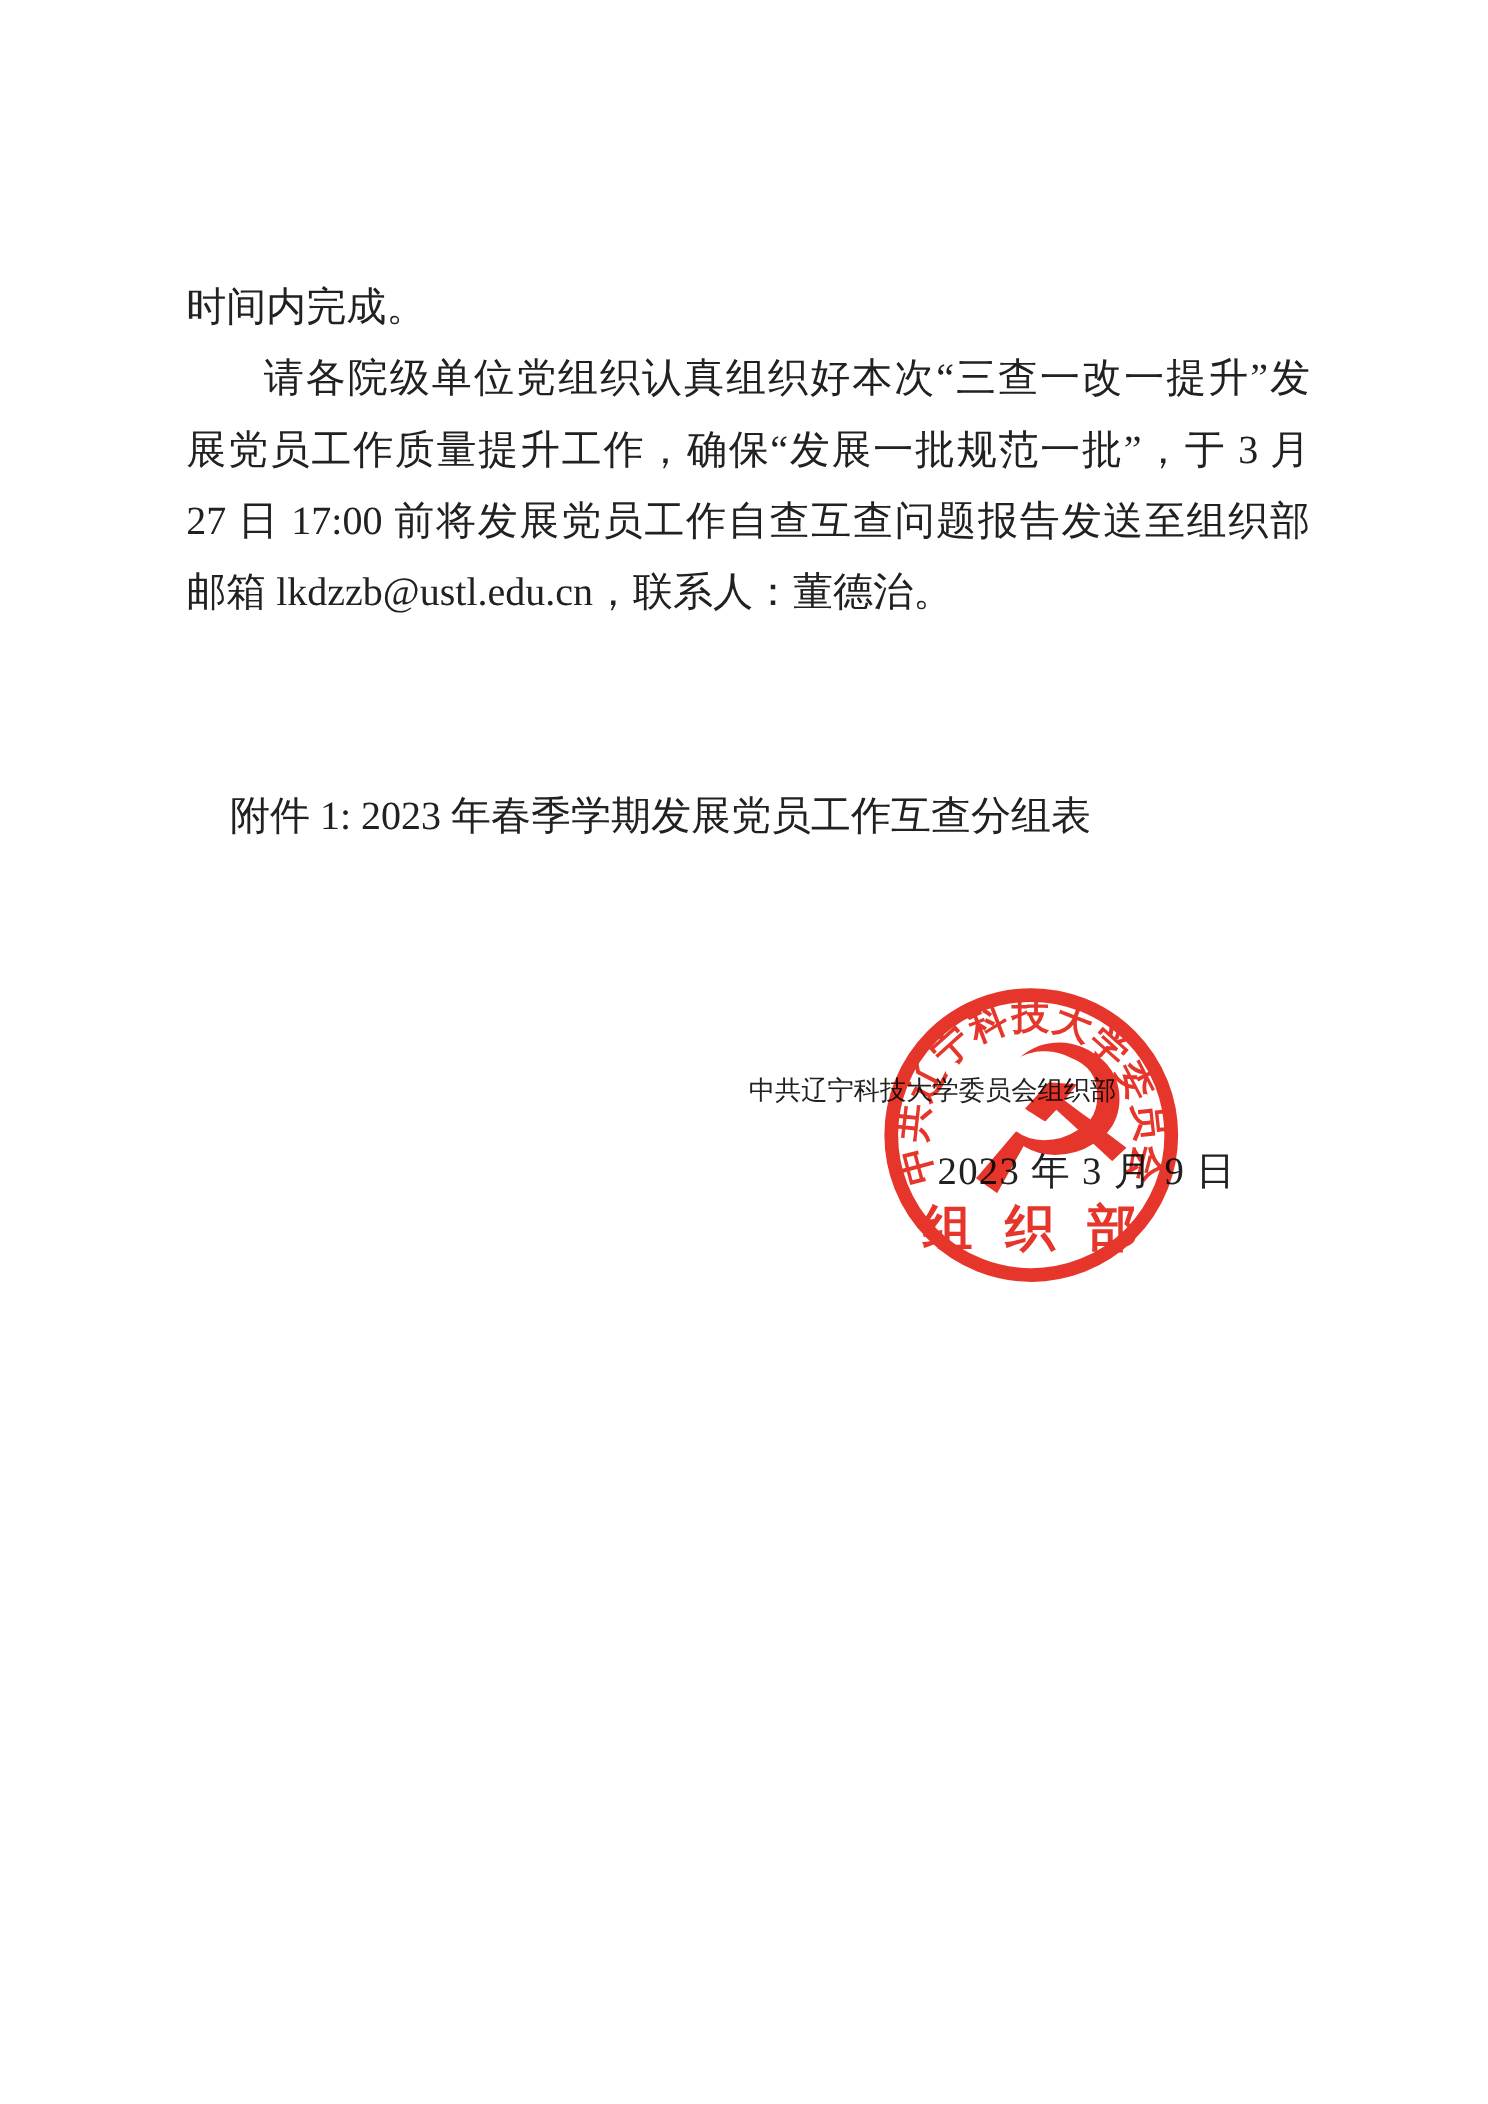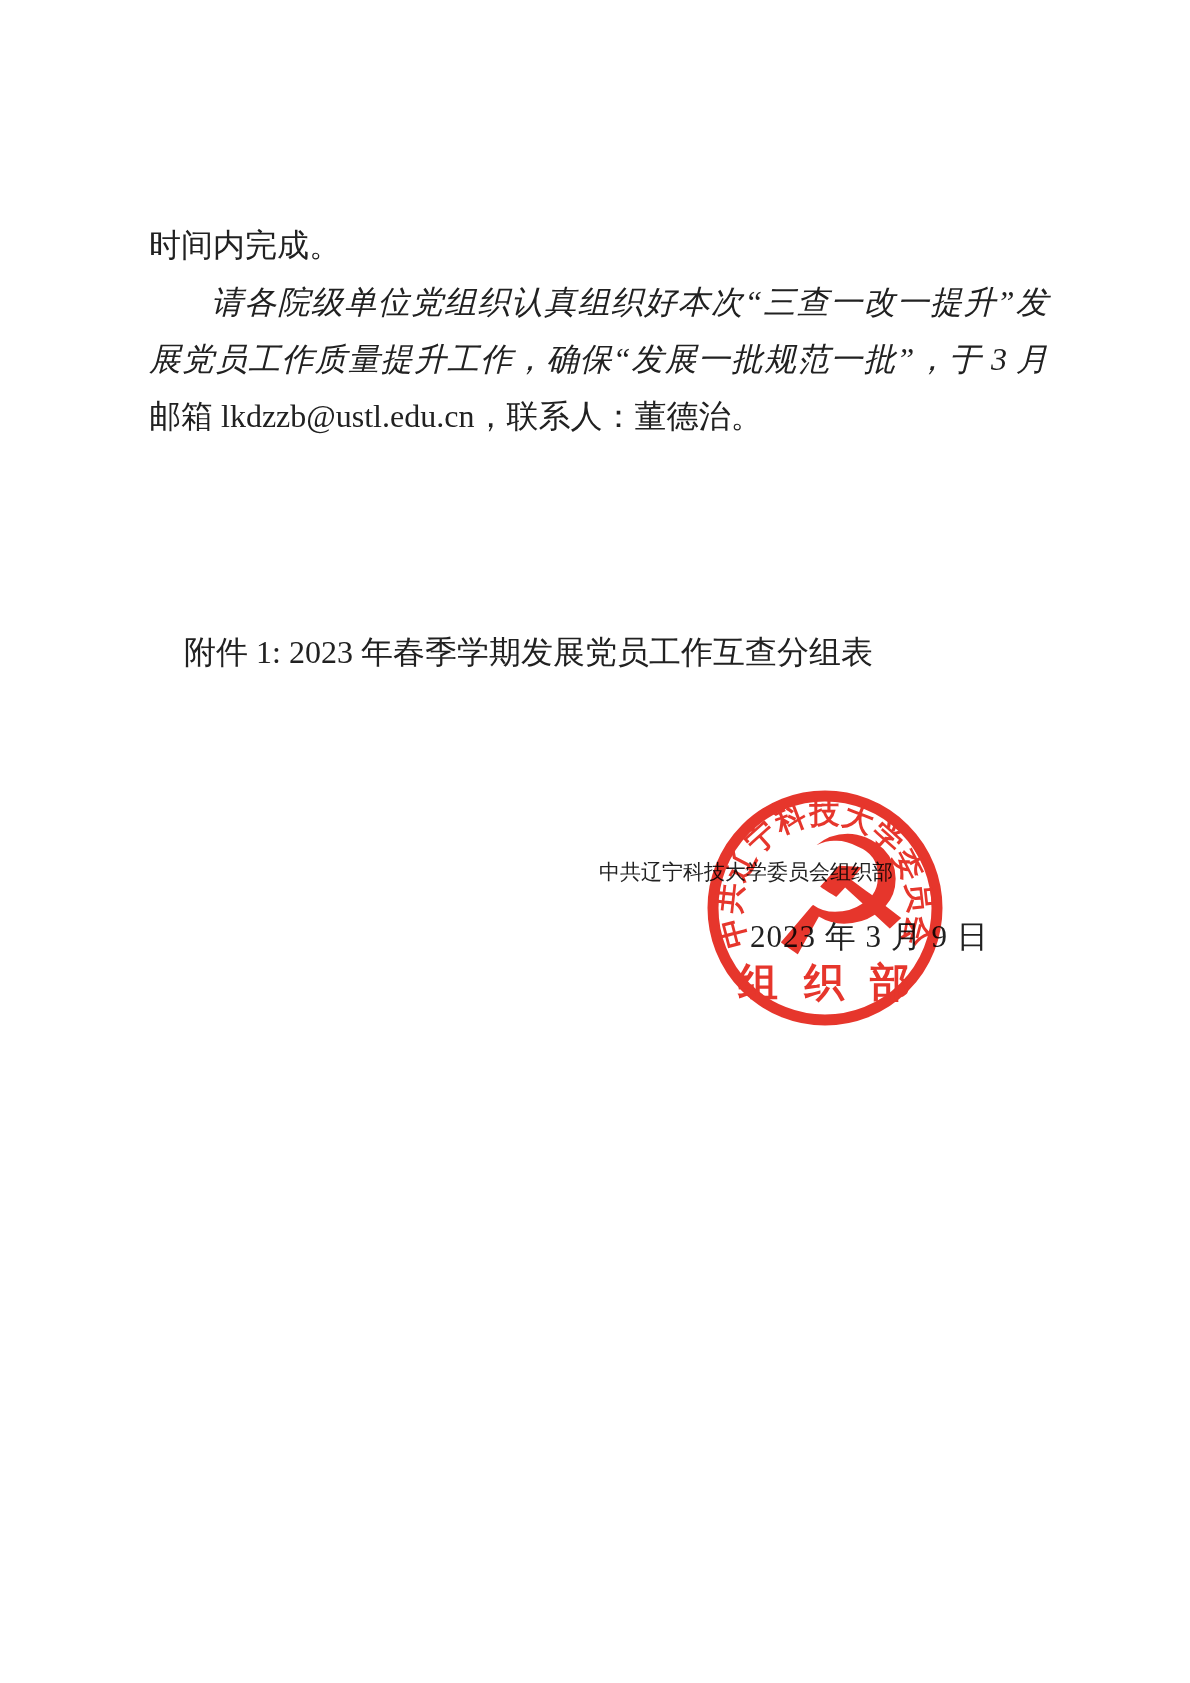"请各院级单位党组织认真组织好本次“三查一改一提升”发" .fill { font-style: italic -> none }
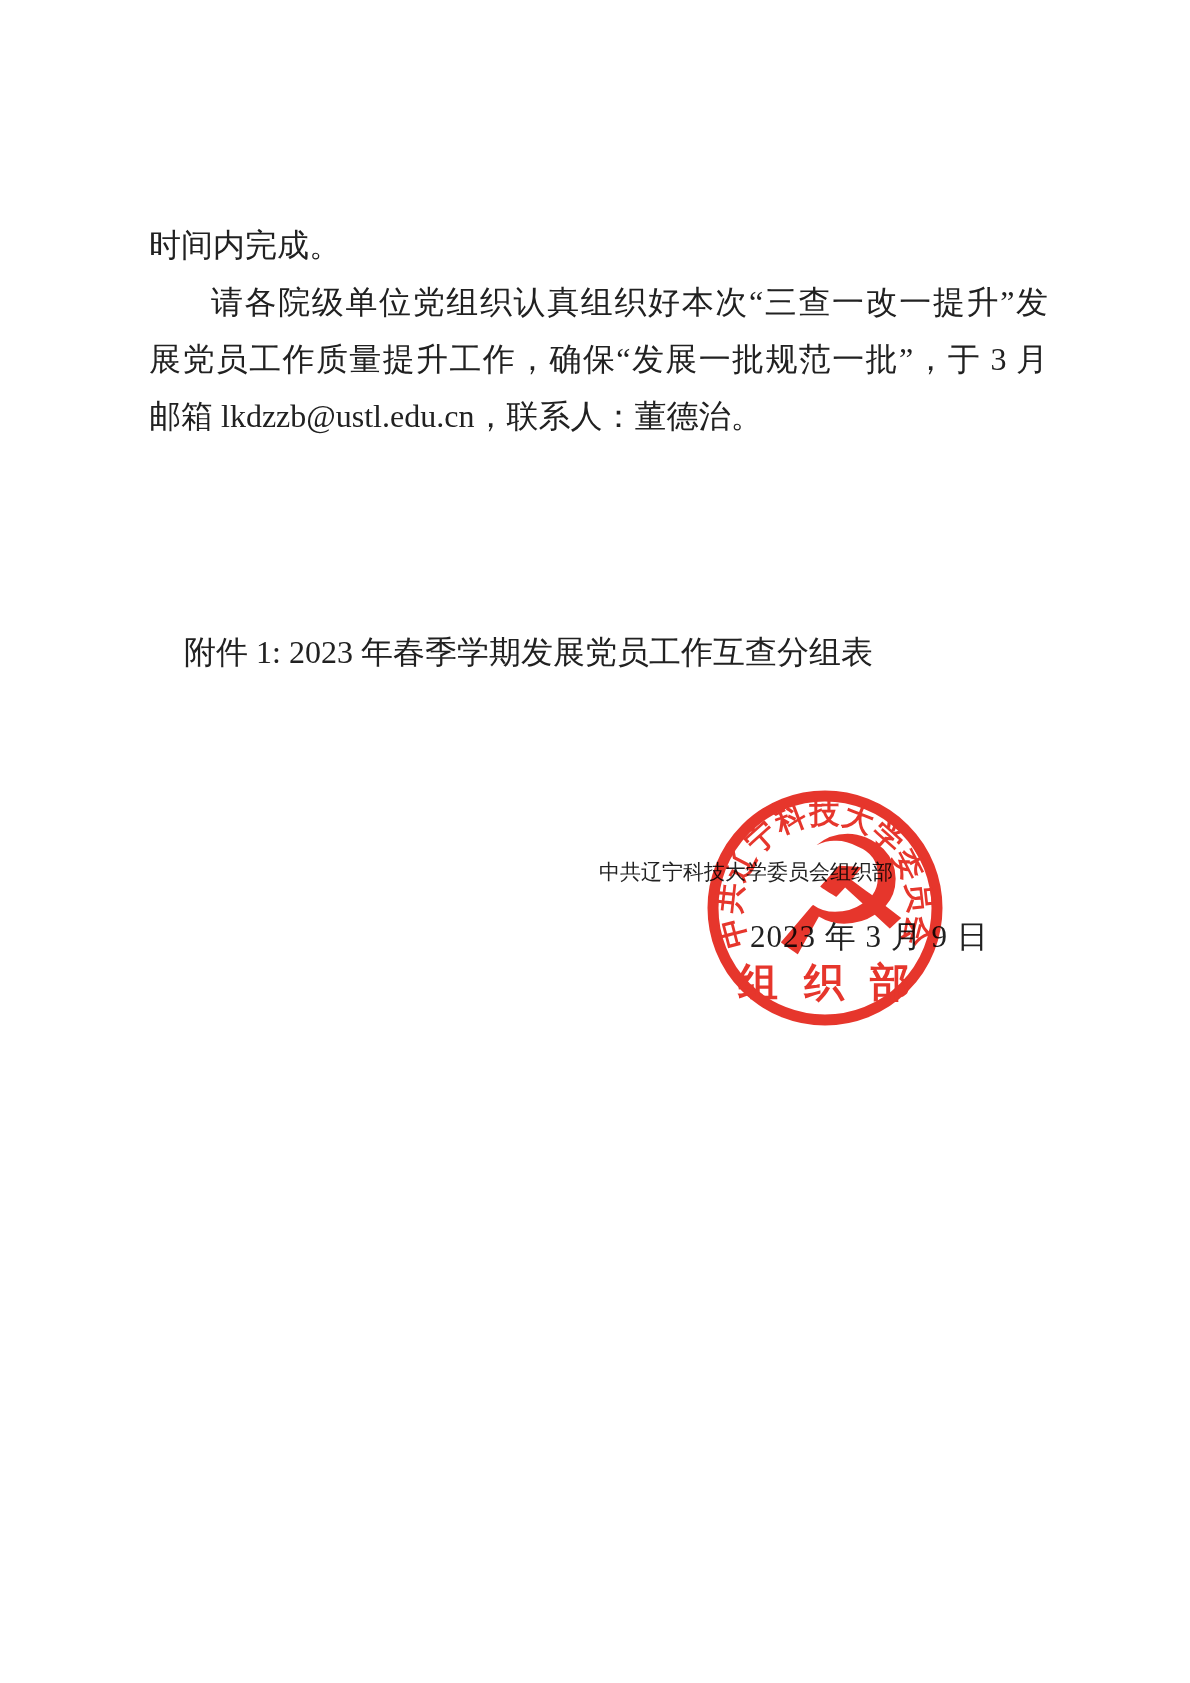"27 日 17:00 前将发展党员工作自查互查问题报告发送至组织部" div.fill { html: none -> <div>27 日 17:00 前将发展党员工作自查互查问题报告发送至组织部</div> }
